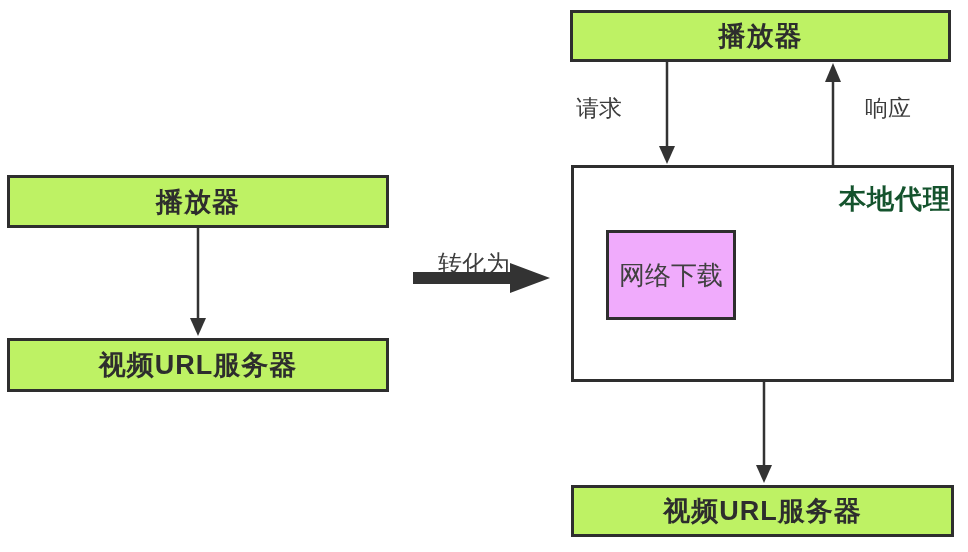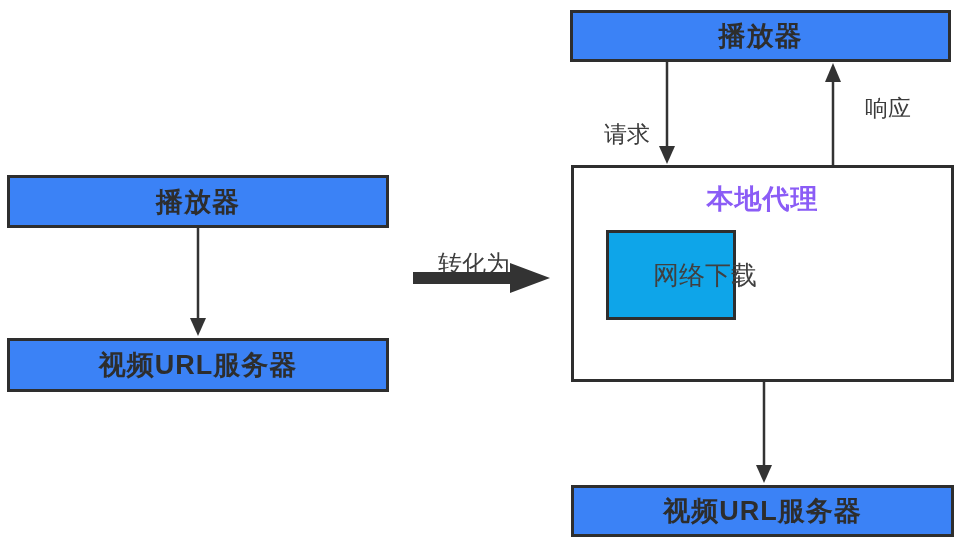"播放器" .box { background: #3b82f6 -> #bef264 }
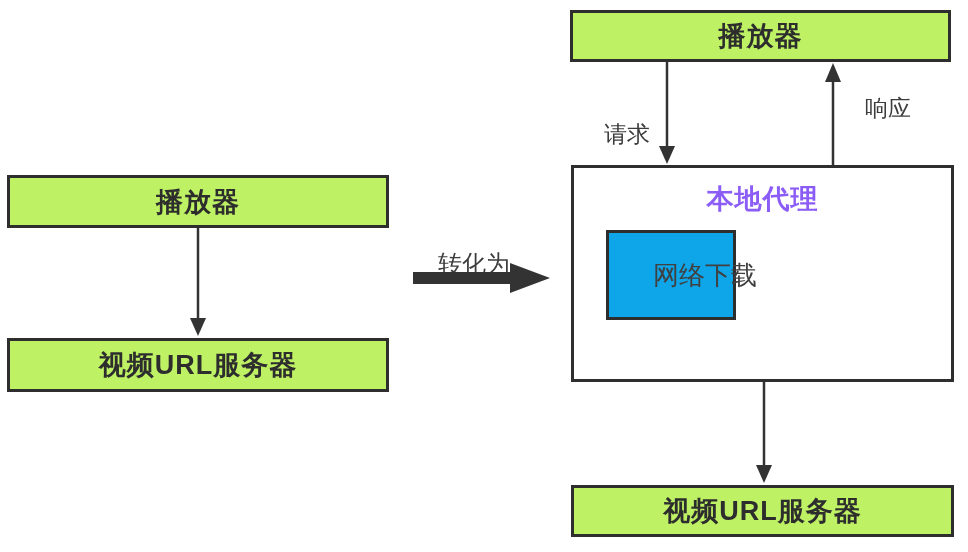"请求" div.edge-label { left: 604px -> 576px; margin-top: 26px -> none }
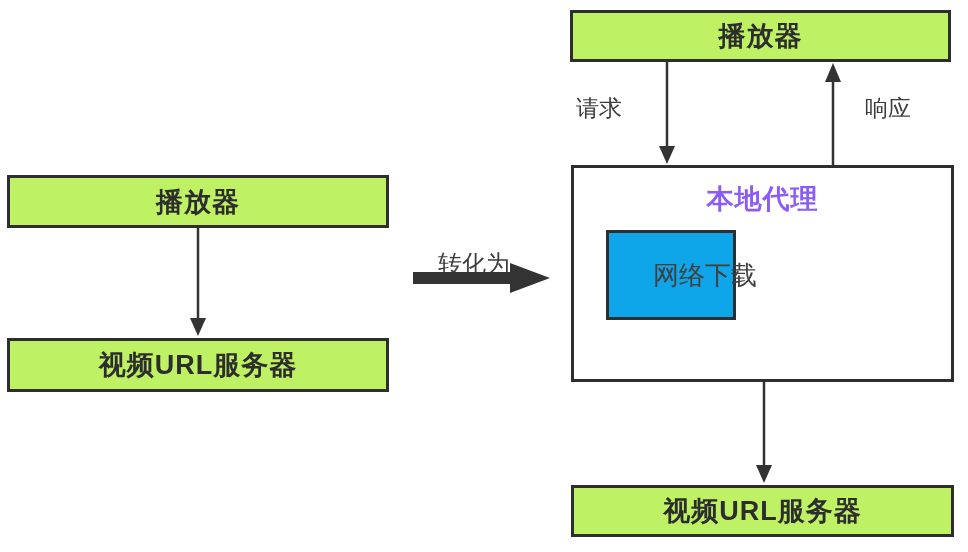"本地代理" .proxy-title { color: #8b5cf6 -> #14532d; text-align: center -> right }
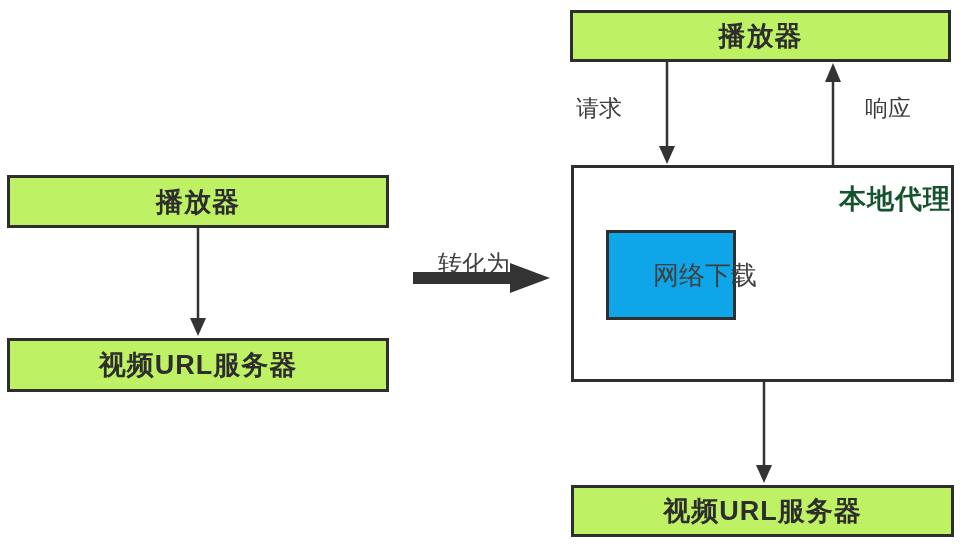"网络下载" .inner-box { background: #0ea5e9 -> #f0abfc; justify-content: flex-start -> center; padding-left: 44px -> none }
